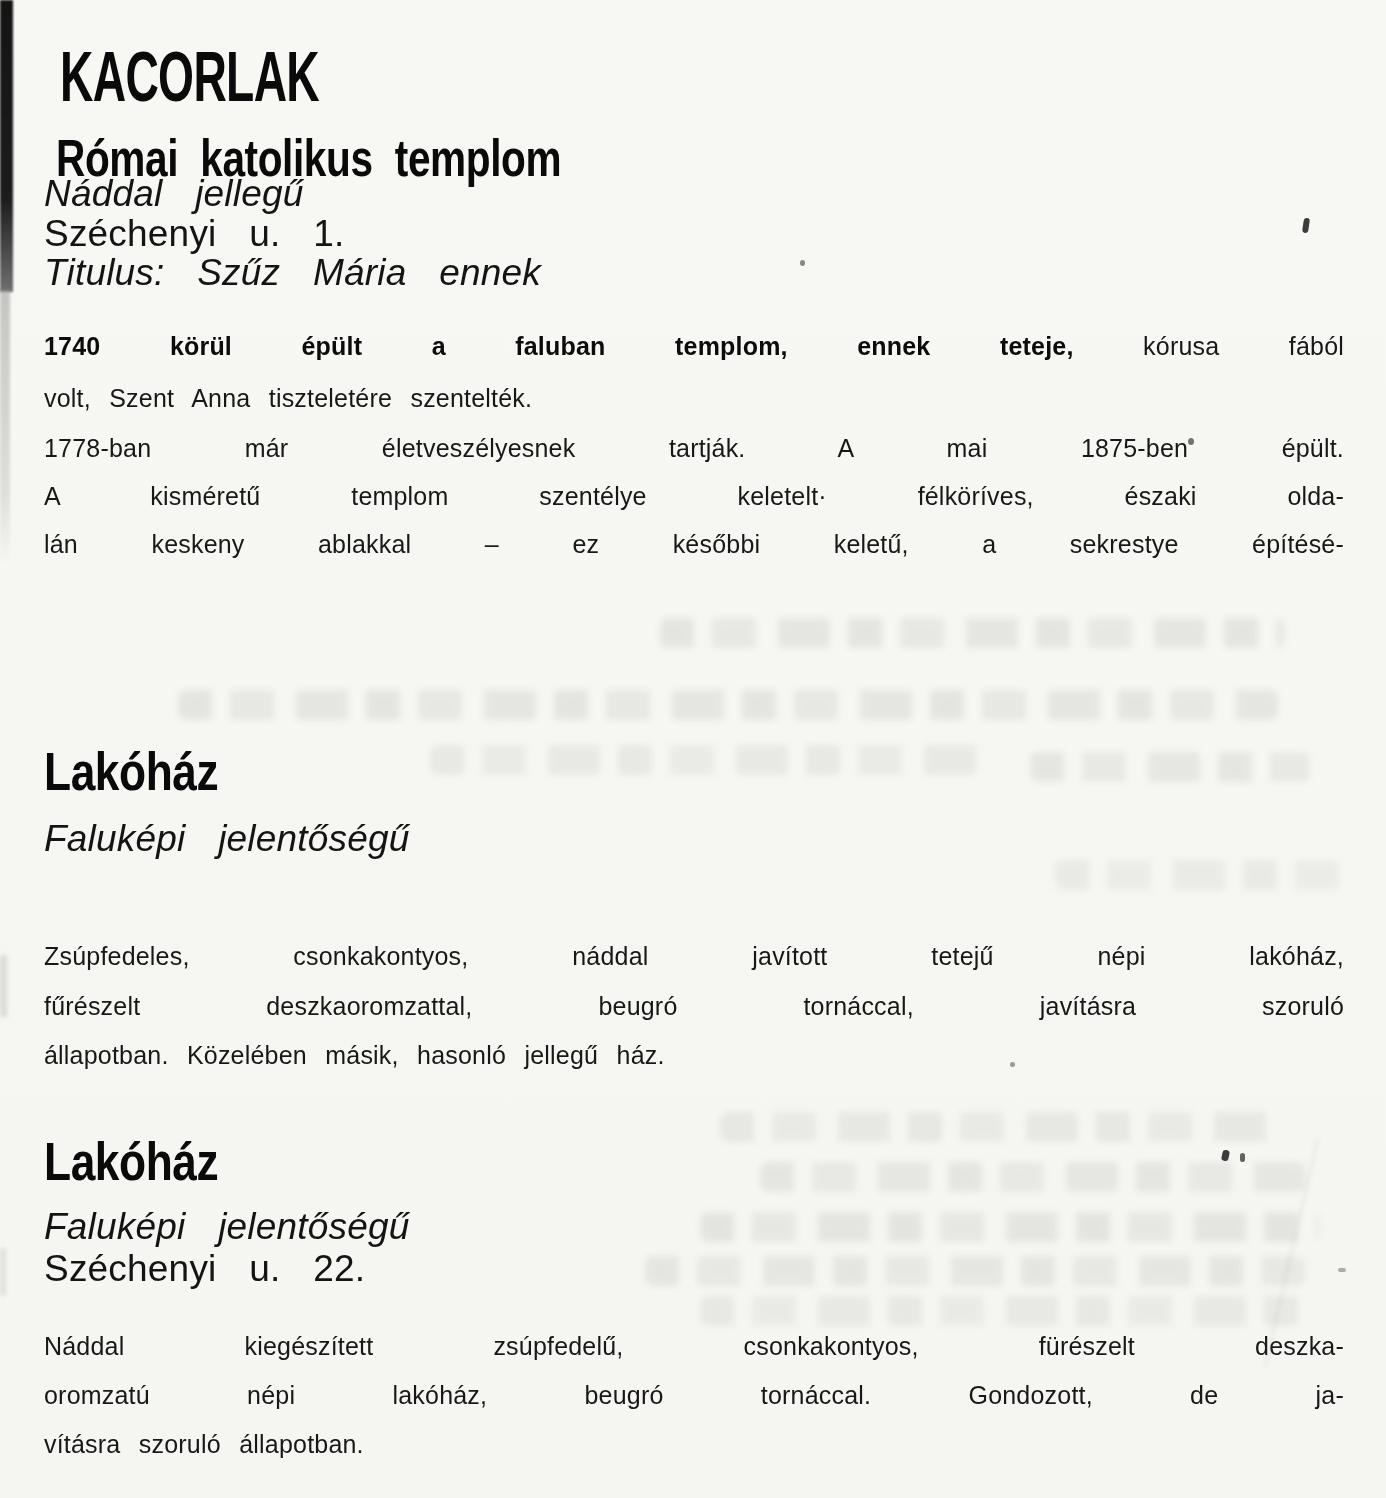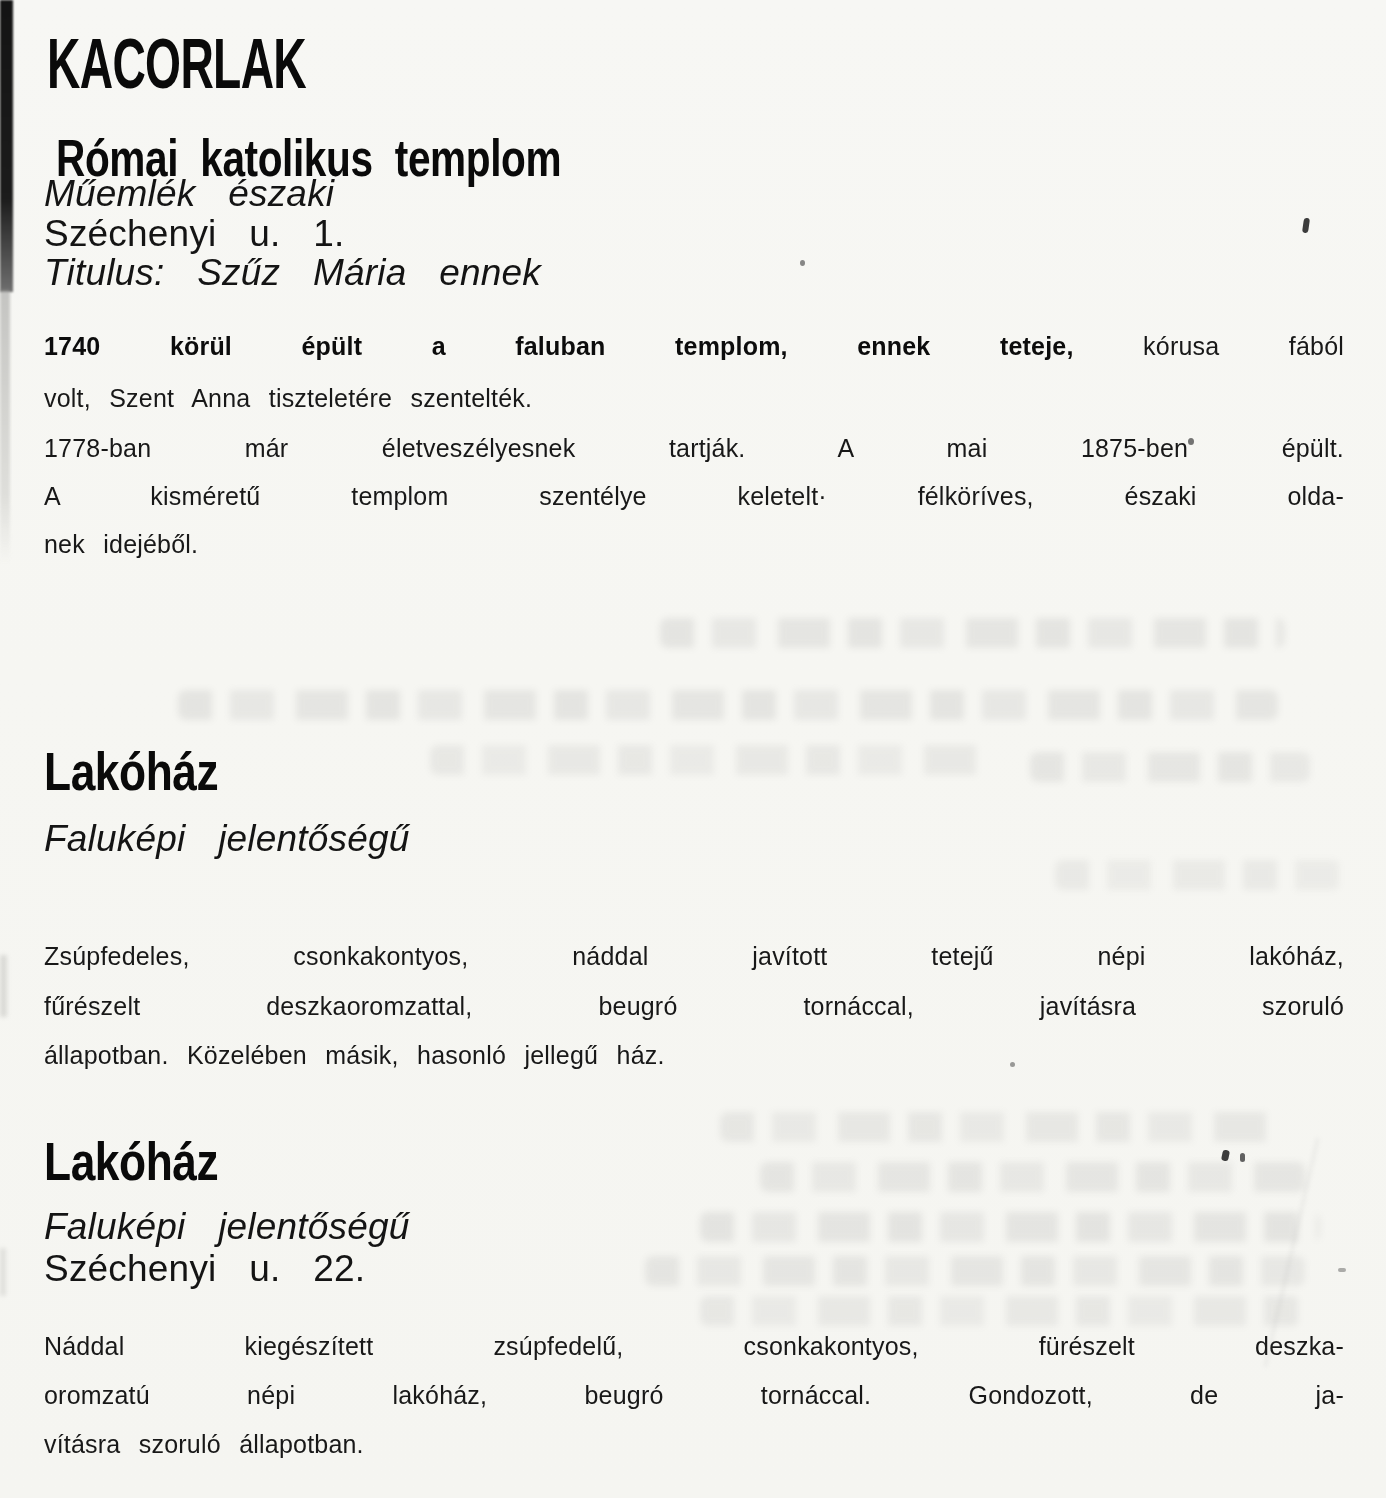"KACORLAK" h1.abs { margin: 3px -> 16px }
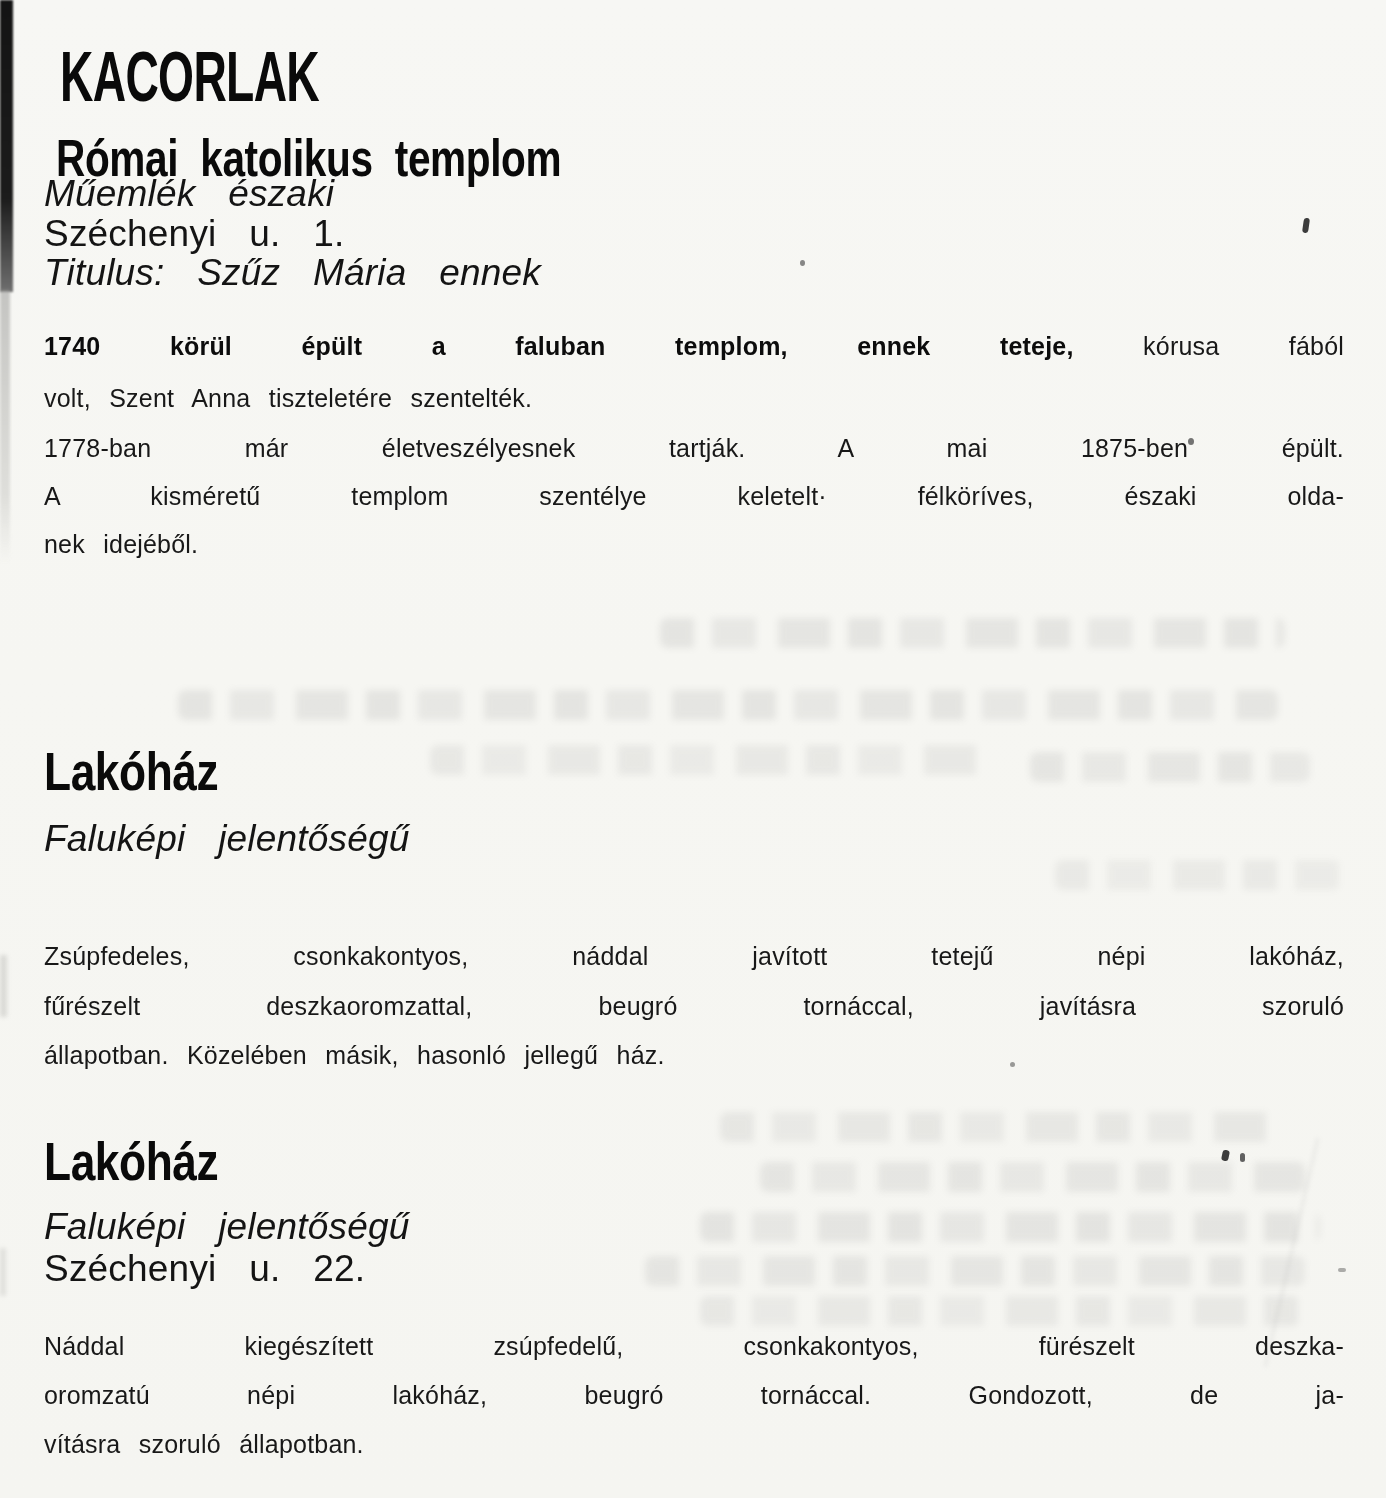"Műemlék északi" div.mline { text: Műemlék északi -> Náddal jellegű }
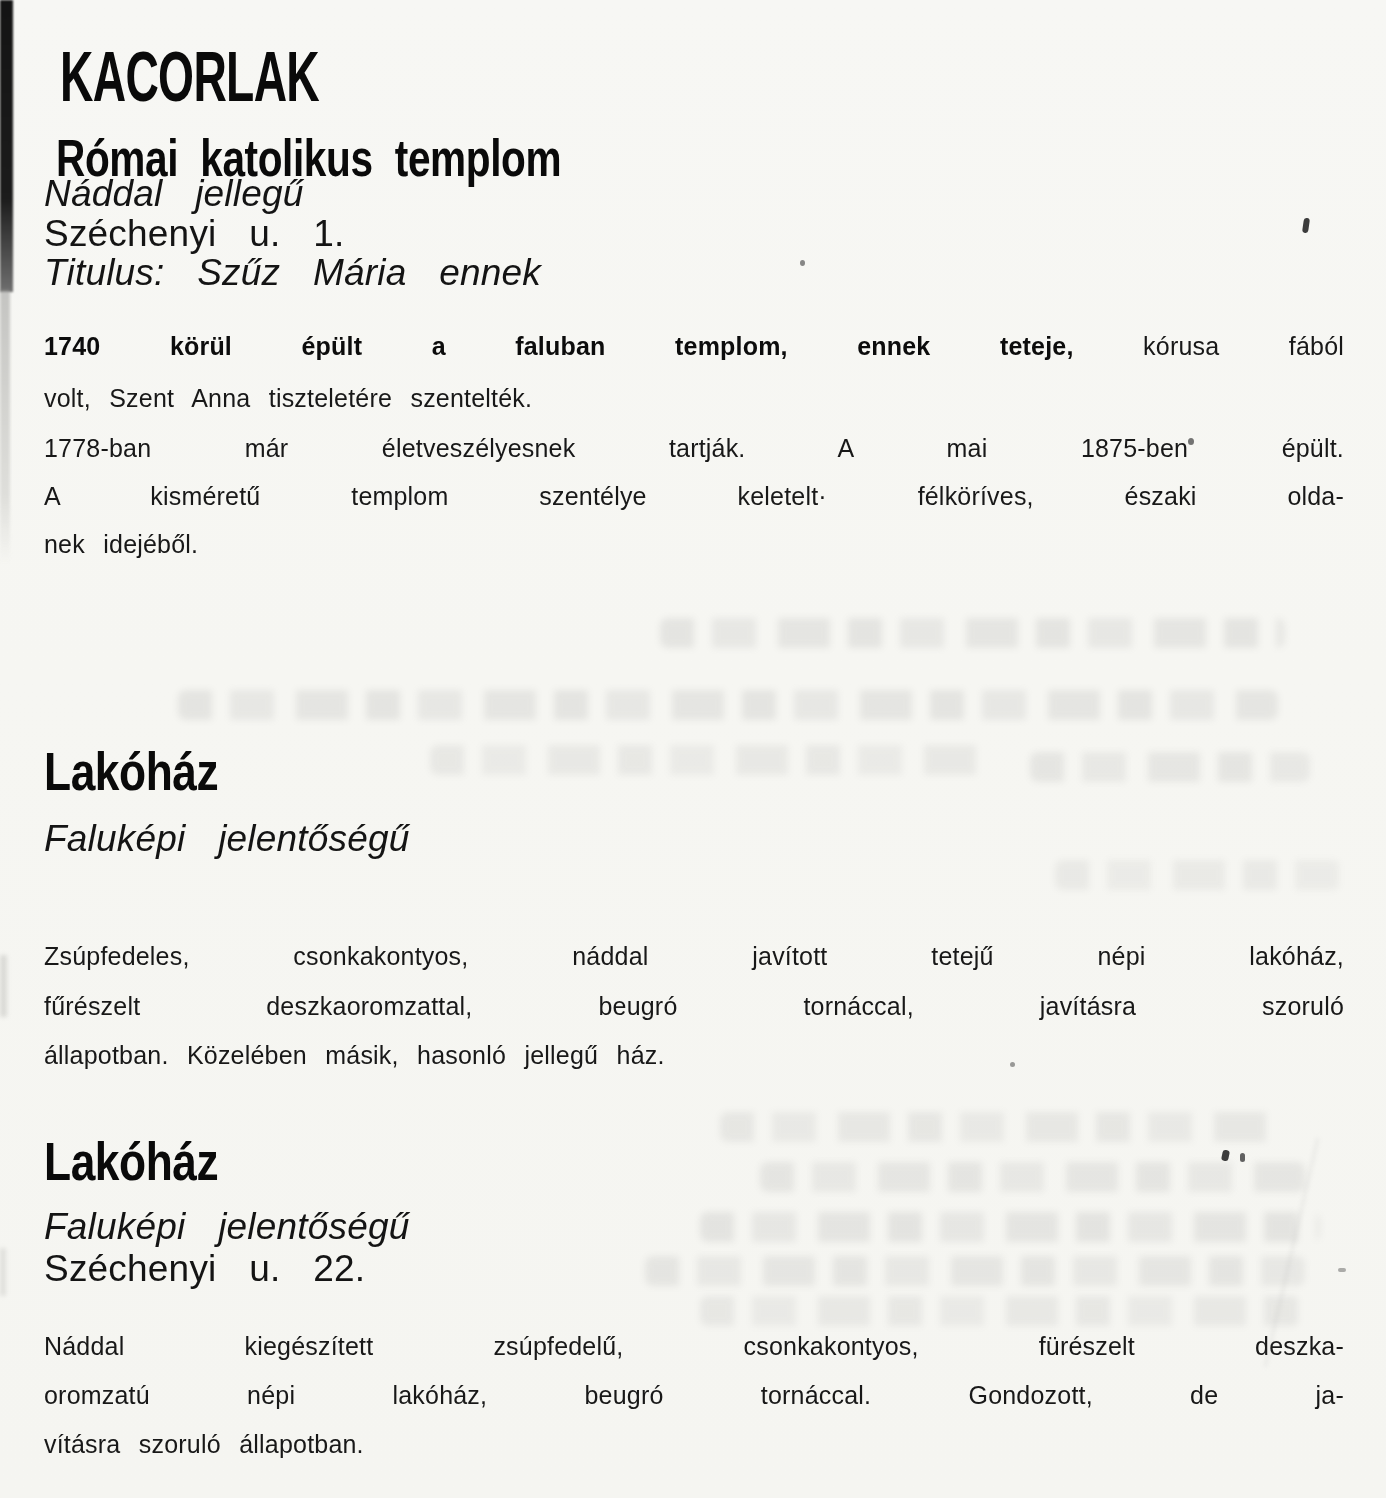"lán keskeny ablakkal – ez" div.line { html: none -> <div>lán keskeny ablakkal – ez későbbi keletű, a sekrestye építésé-</div> }
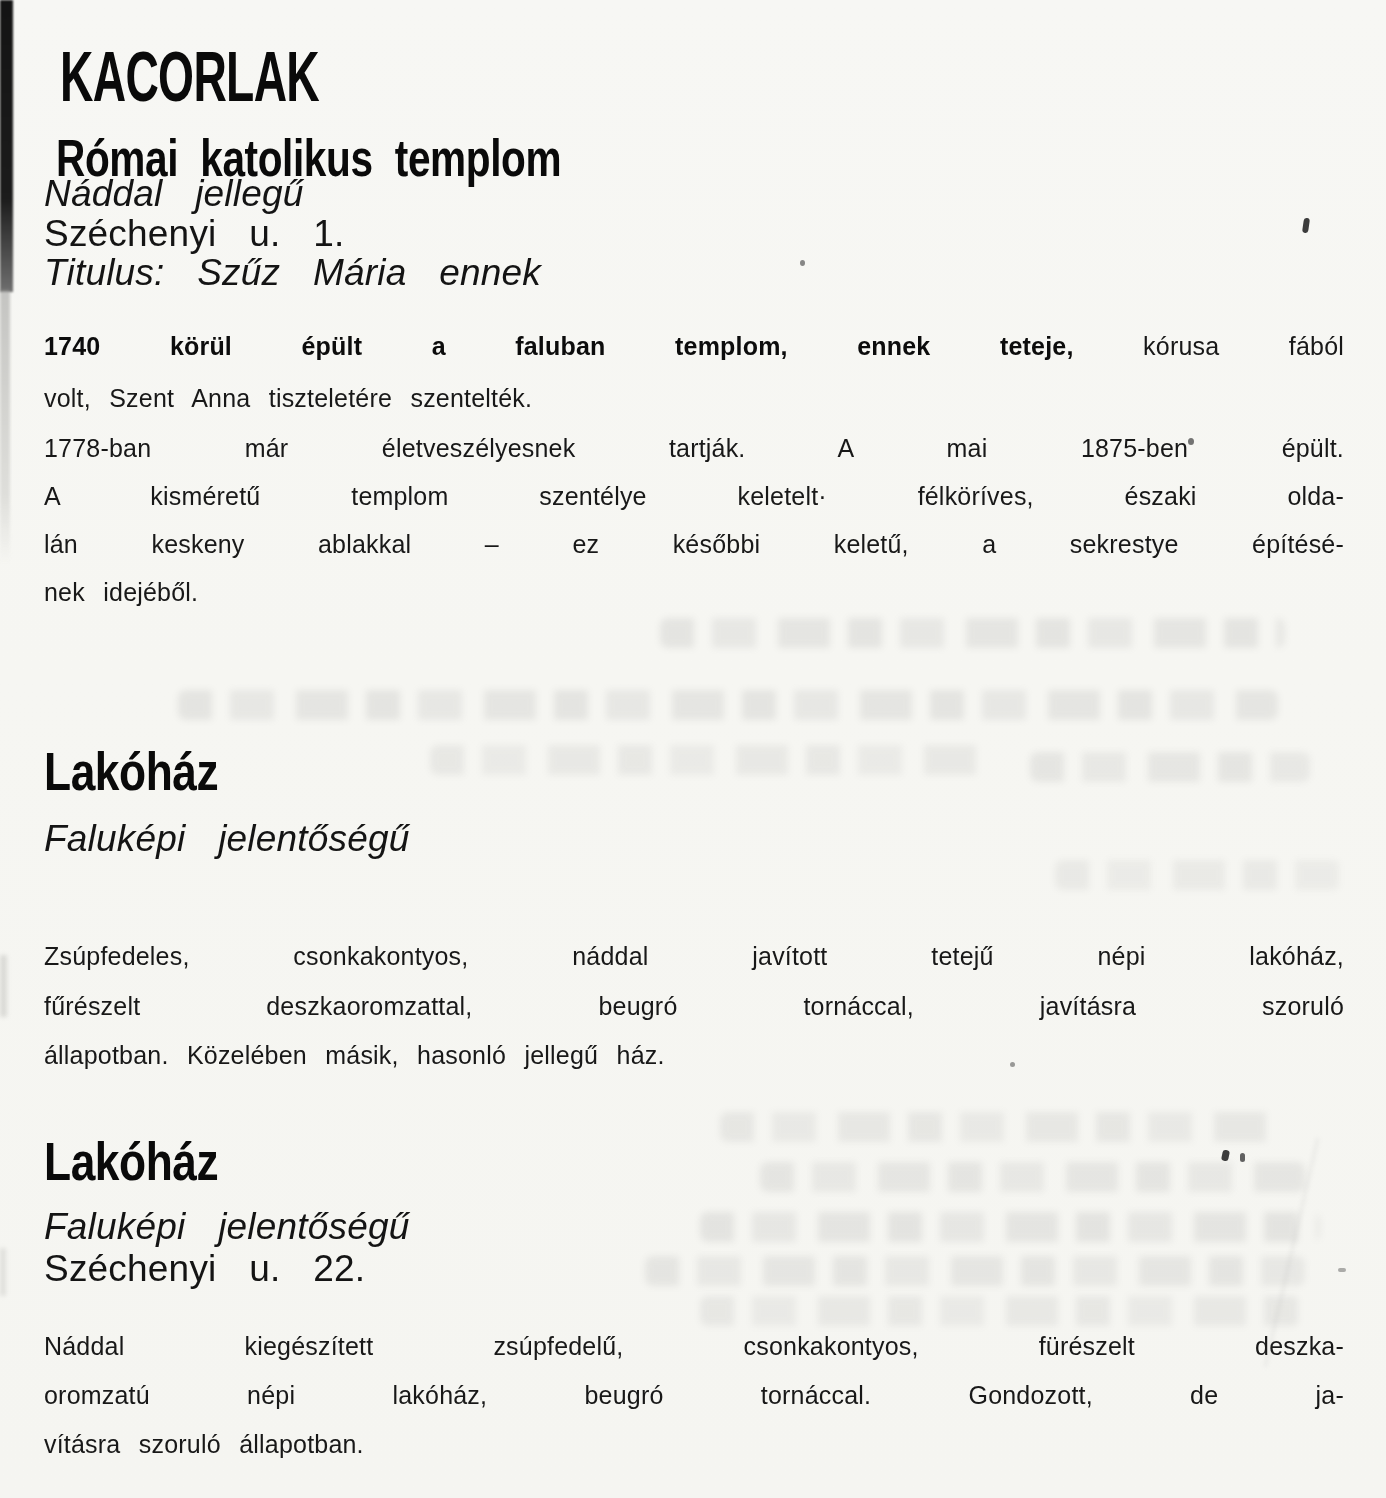"nek idejéből." div.line { html: <div>nek idejéből.</div> -> none }
